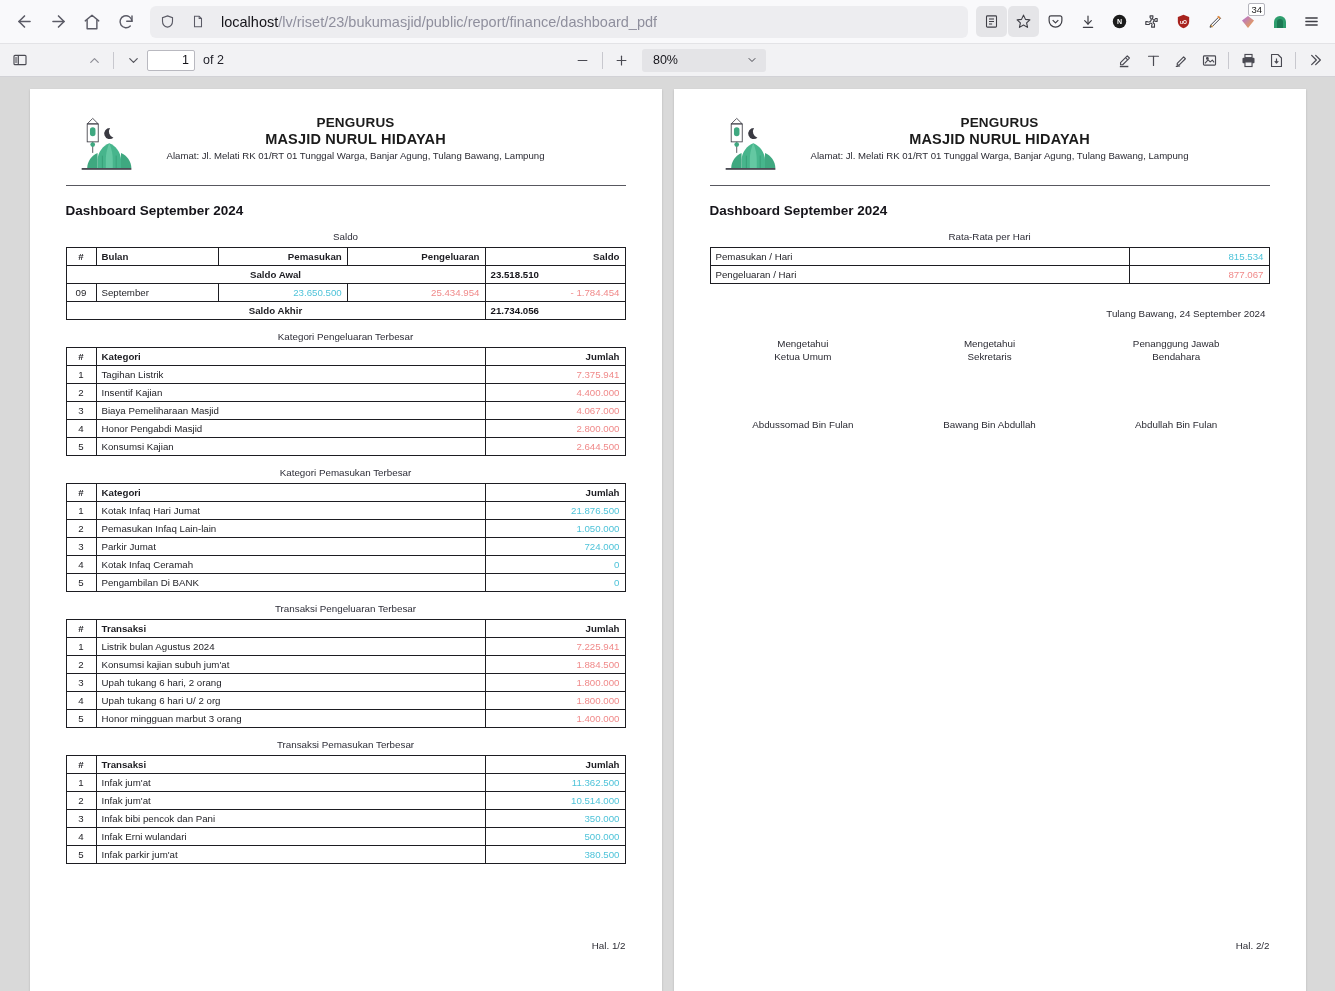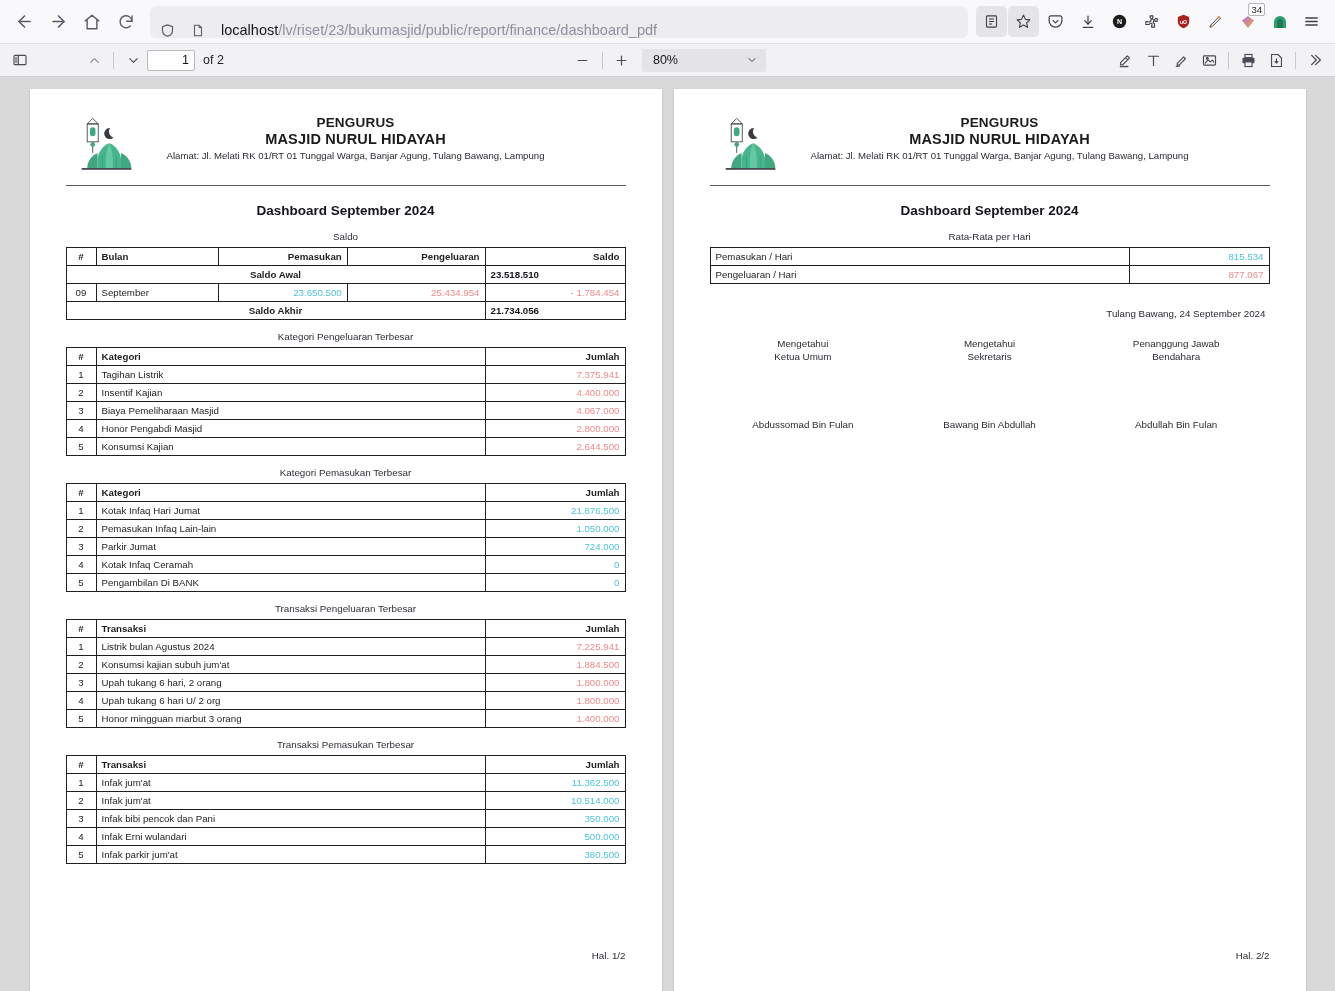"localhost/lv/riset/23/bukumasjid/public/" .url-wrap { align-items: flex-end -> center }
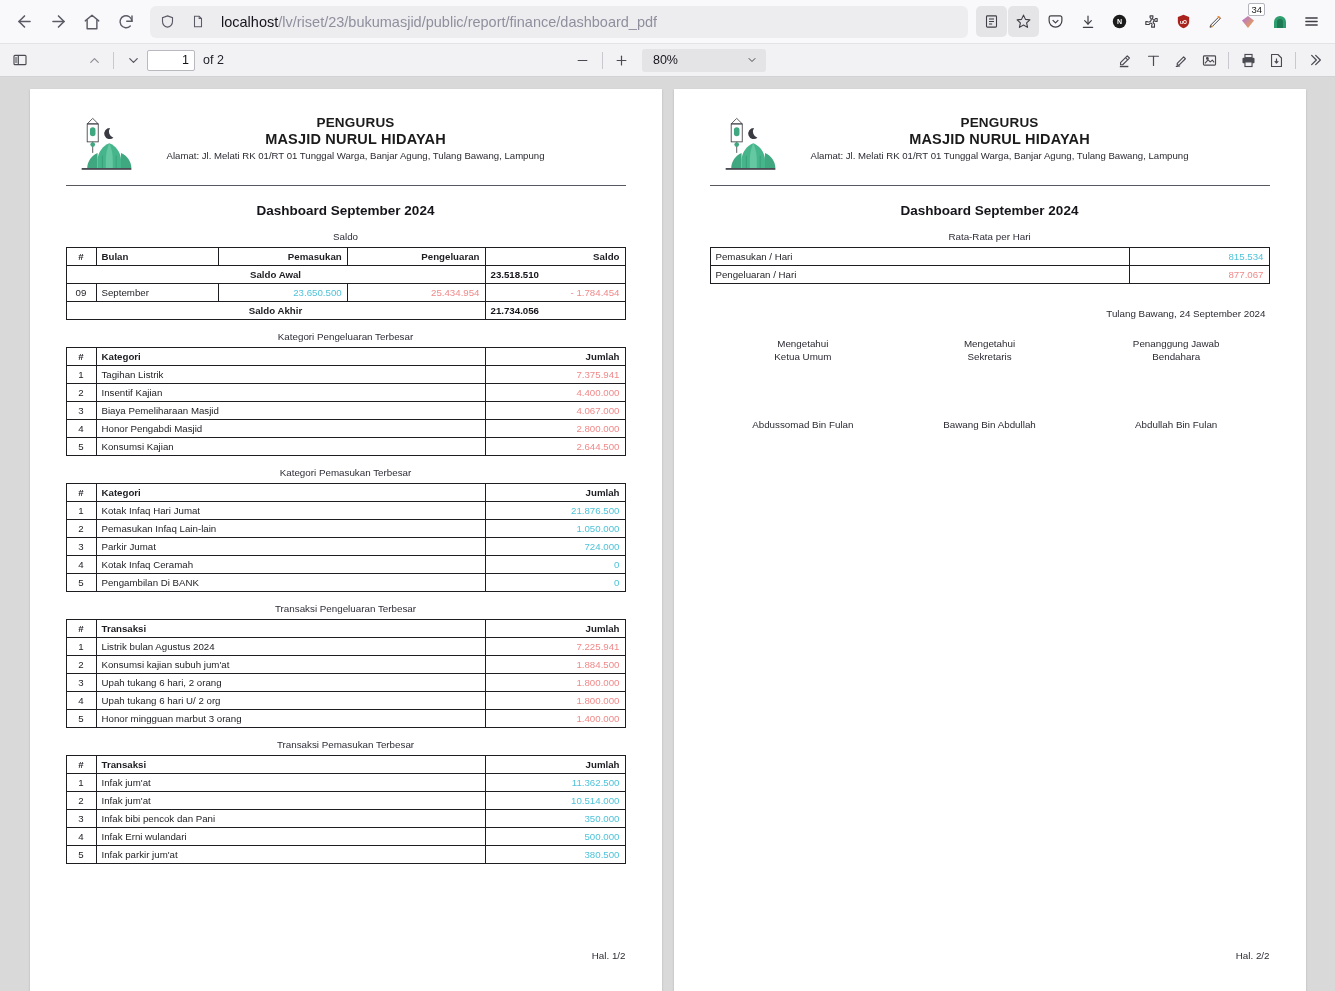"Dashboard September 2024" .doc-title { text-align: center -> none }
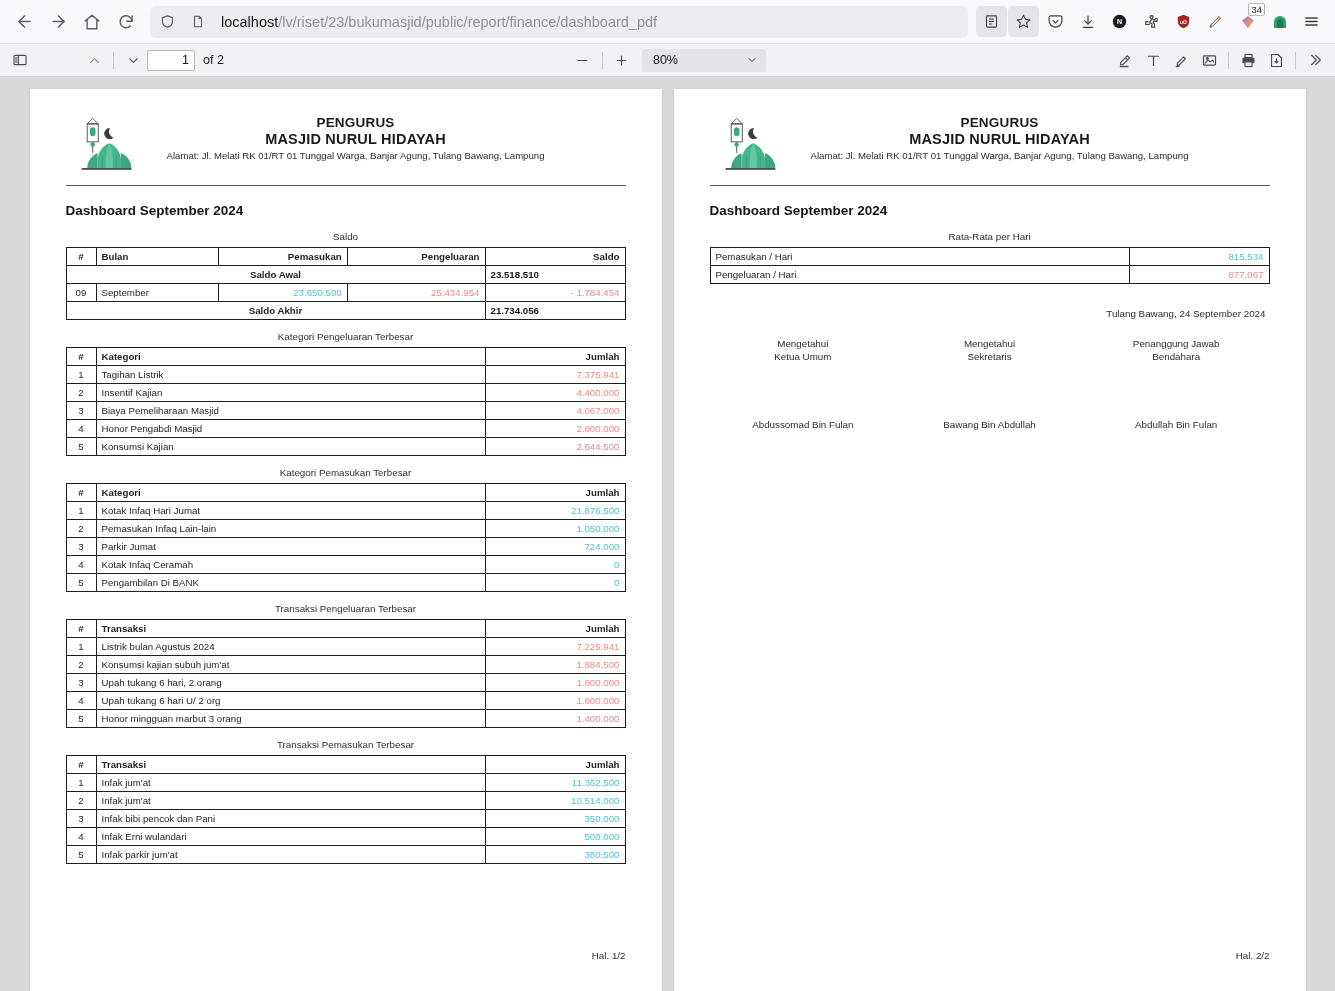"Hal. 1/2" .footer { bottom: 30px -> 40px }
